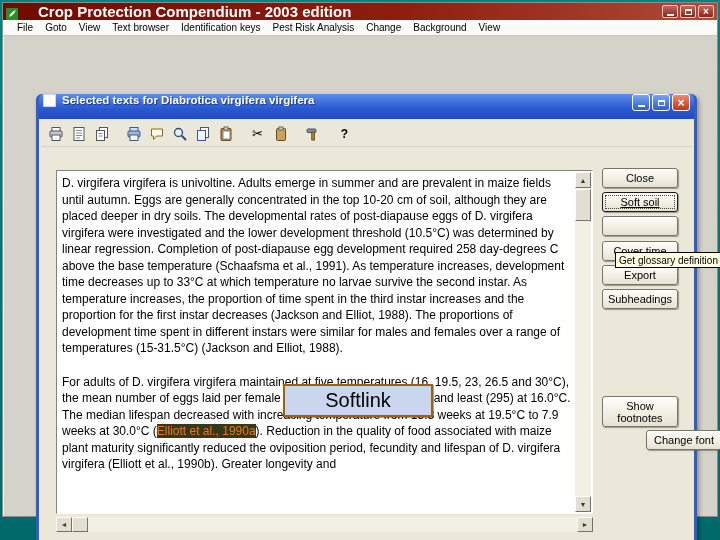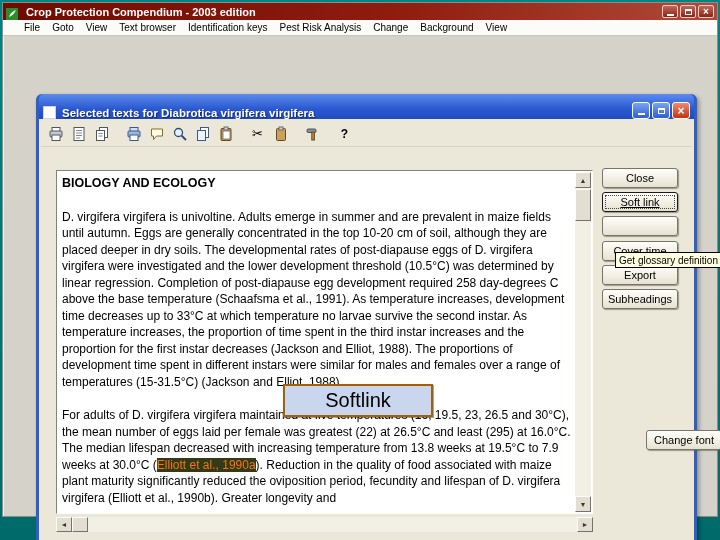"Crop Protection Compendium - 2003" .app-title { font-size: 11px -> 15px; margin-left: 8px -> 20px }
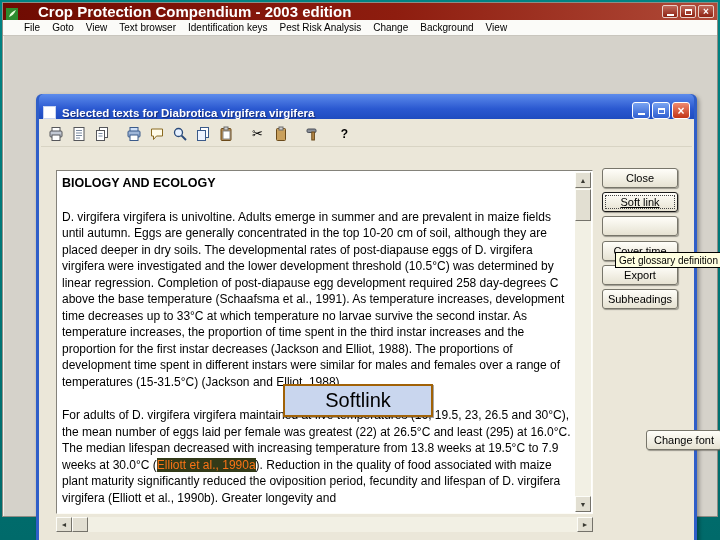"File" .app-menubar { padding-left: 15px -> 8px }
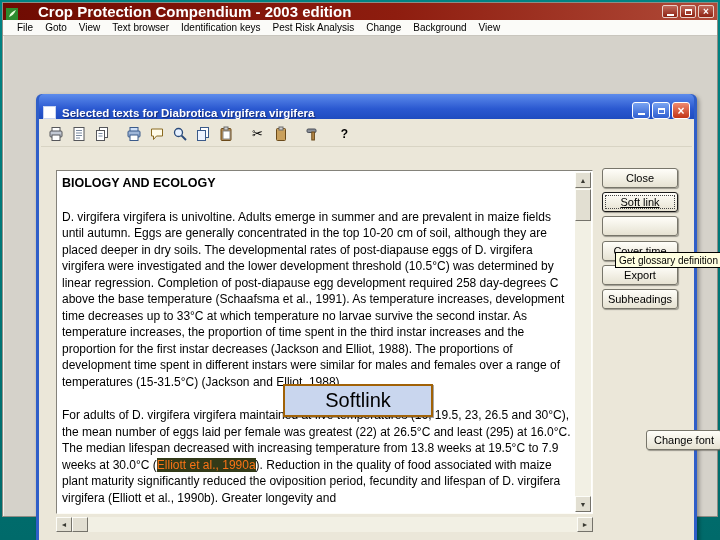"Selected texts for Diabrotica virgifera" .doc-titlebar { align-items: flex-end -> flex-start }
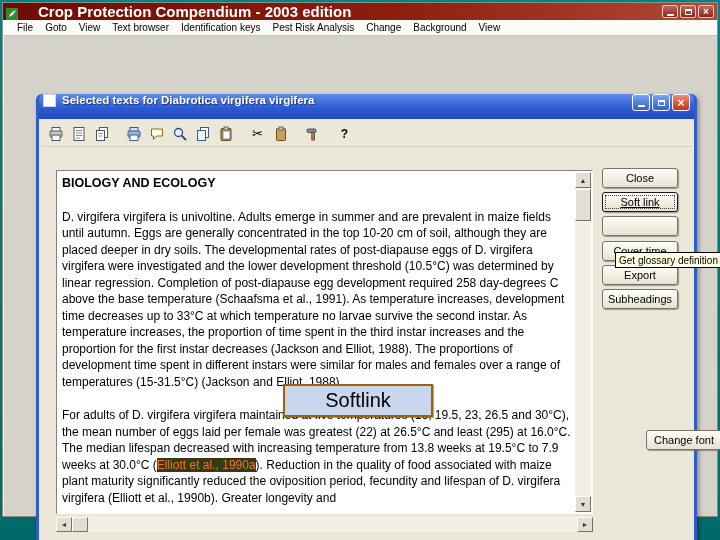"BIOLOGY AND ECOLOGY" div.doc-heading { html: <div>BIOLOGY AND ECOLOGY</div> -> none }
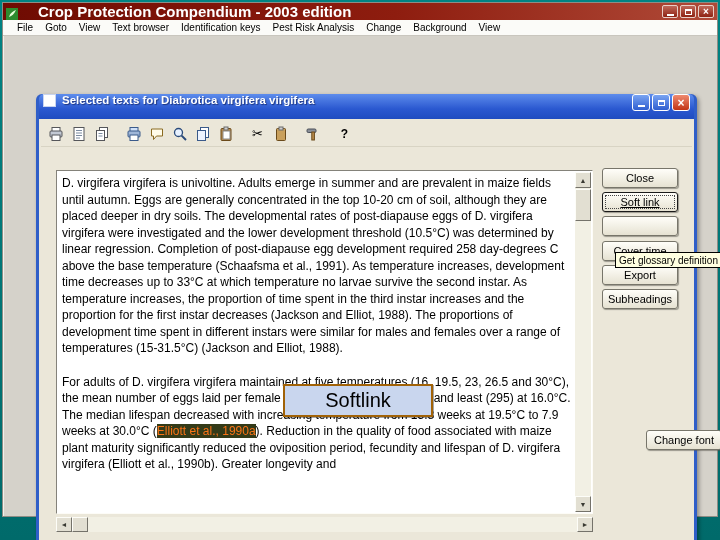"Soft link" span { text: link -> soil }
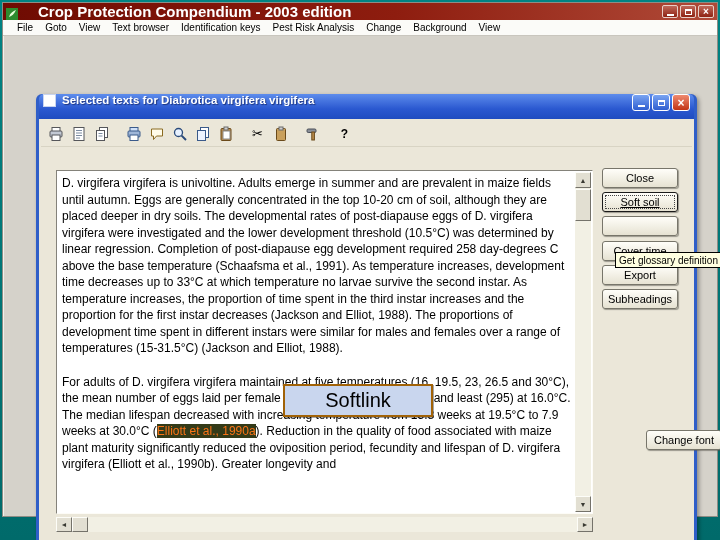"Show footnotes" div.sbtn { html: none -> <div> <span>Show footnotes</span> </div> }
